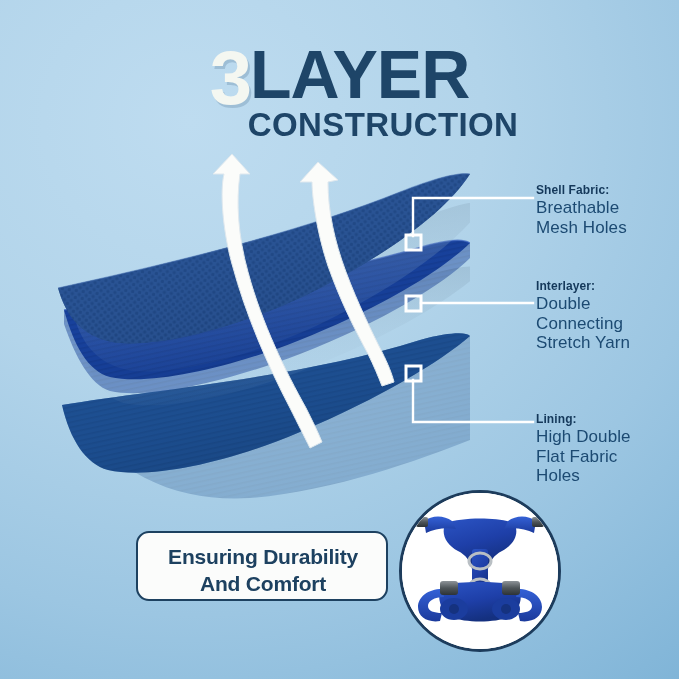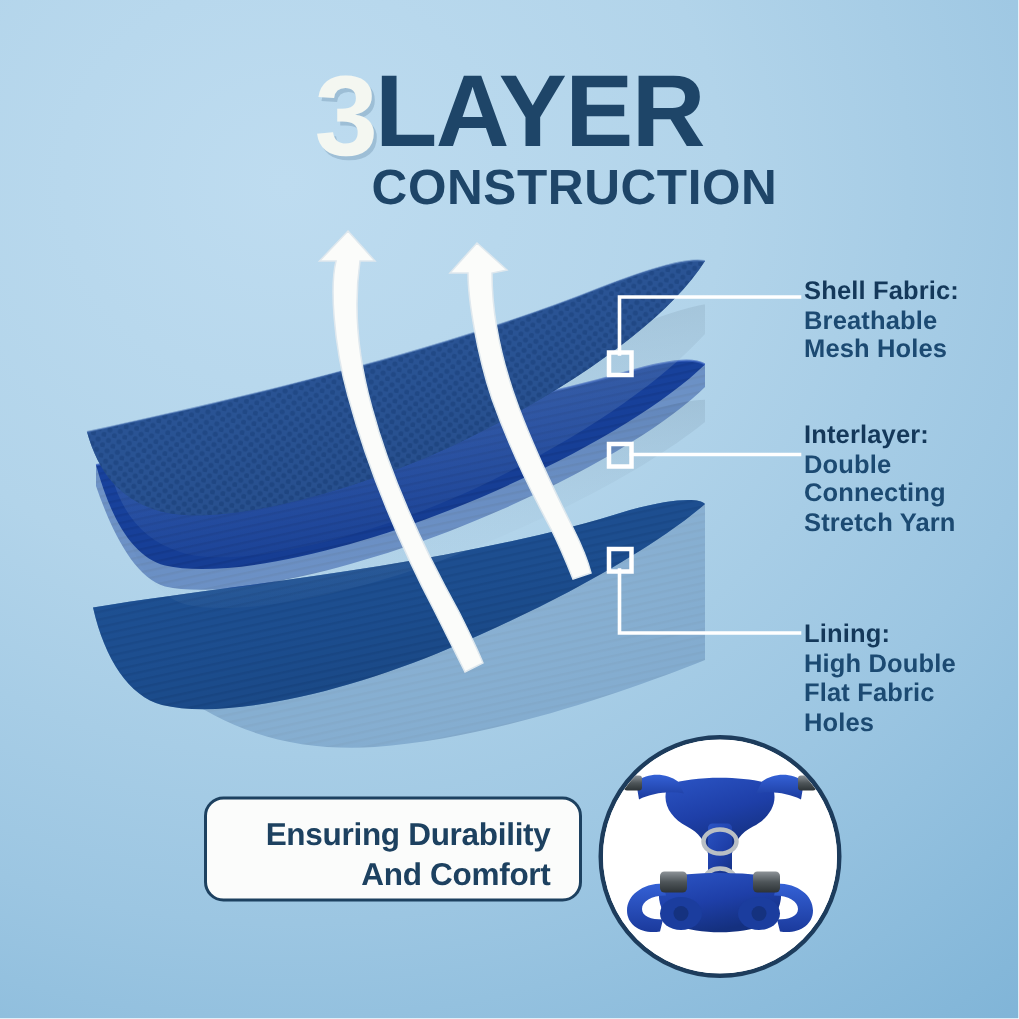"Shell Fabric:" .callout .head { font-size: 17px -> 12px }
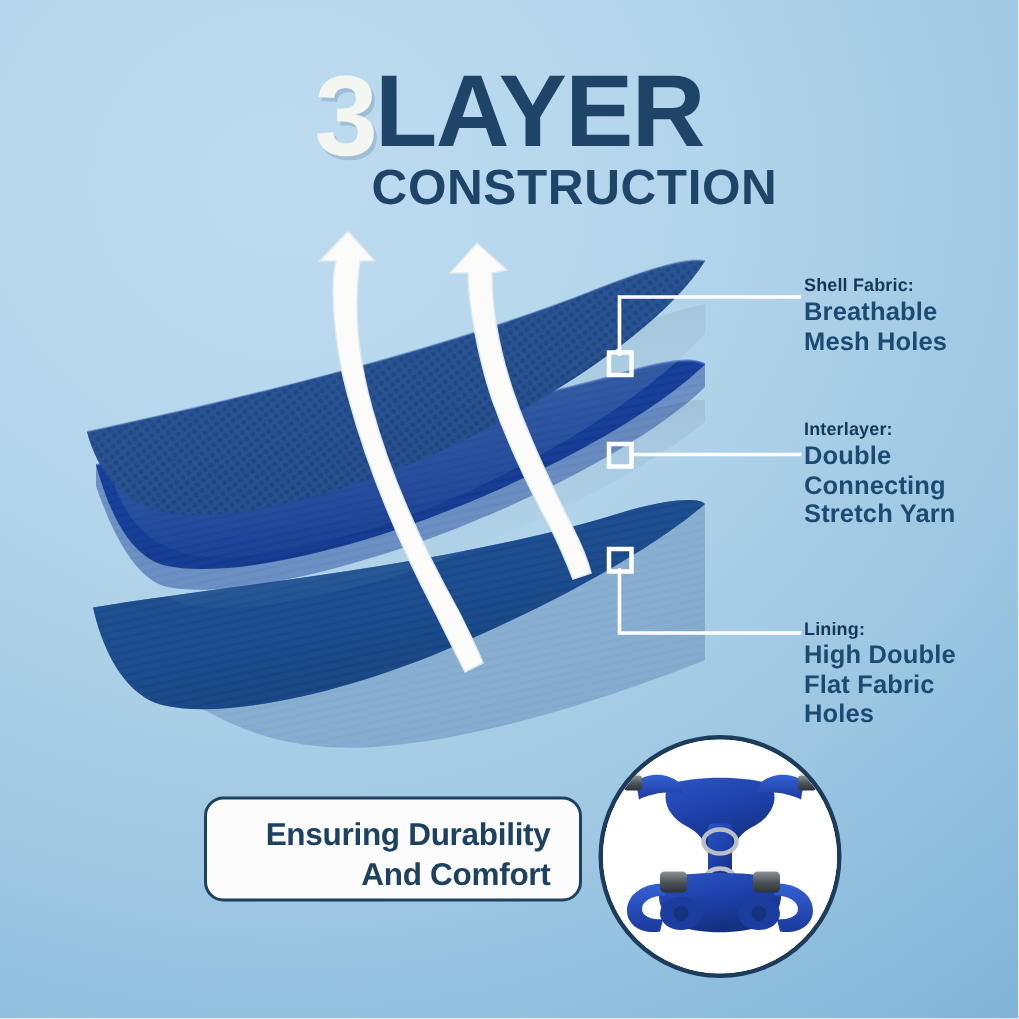"Breathable" .callout .body { font-weight: 700 -> 400 }
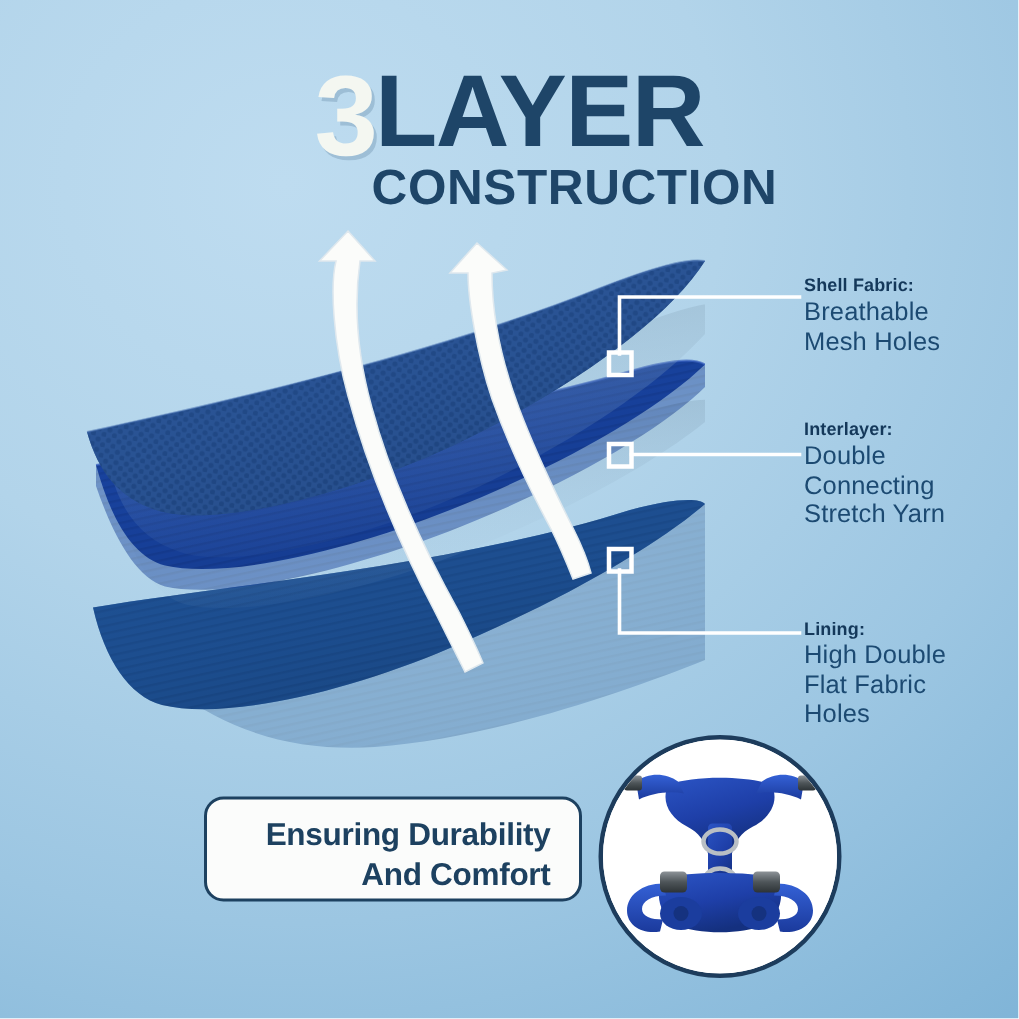"Ensuring Durability" .banner-text { right: 19px -> 28px; text-align: right -> center }
